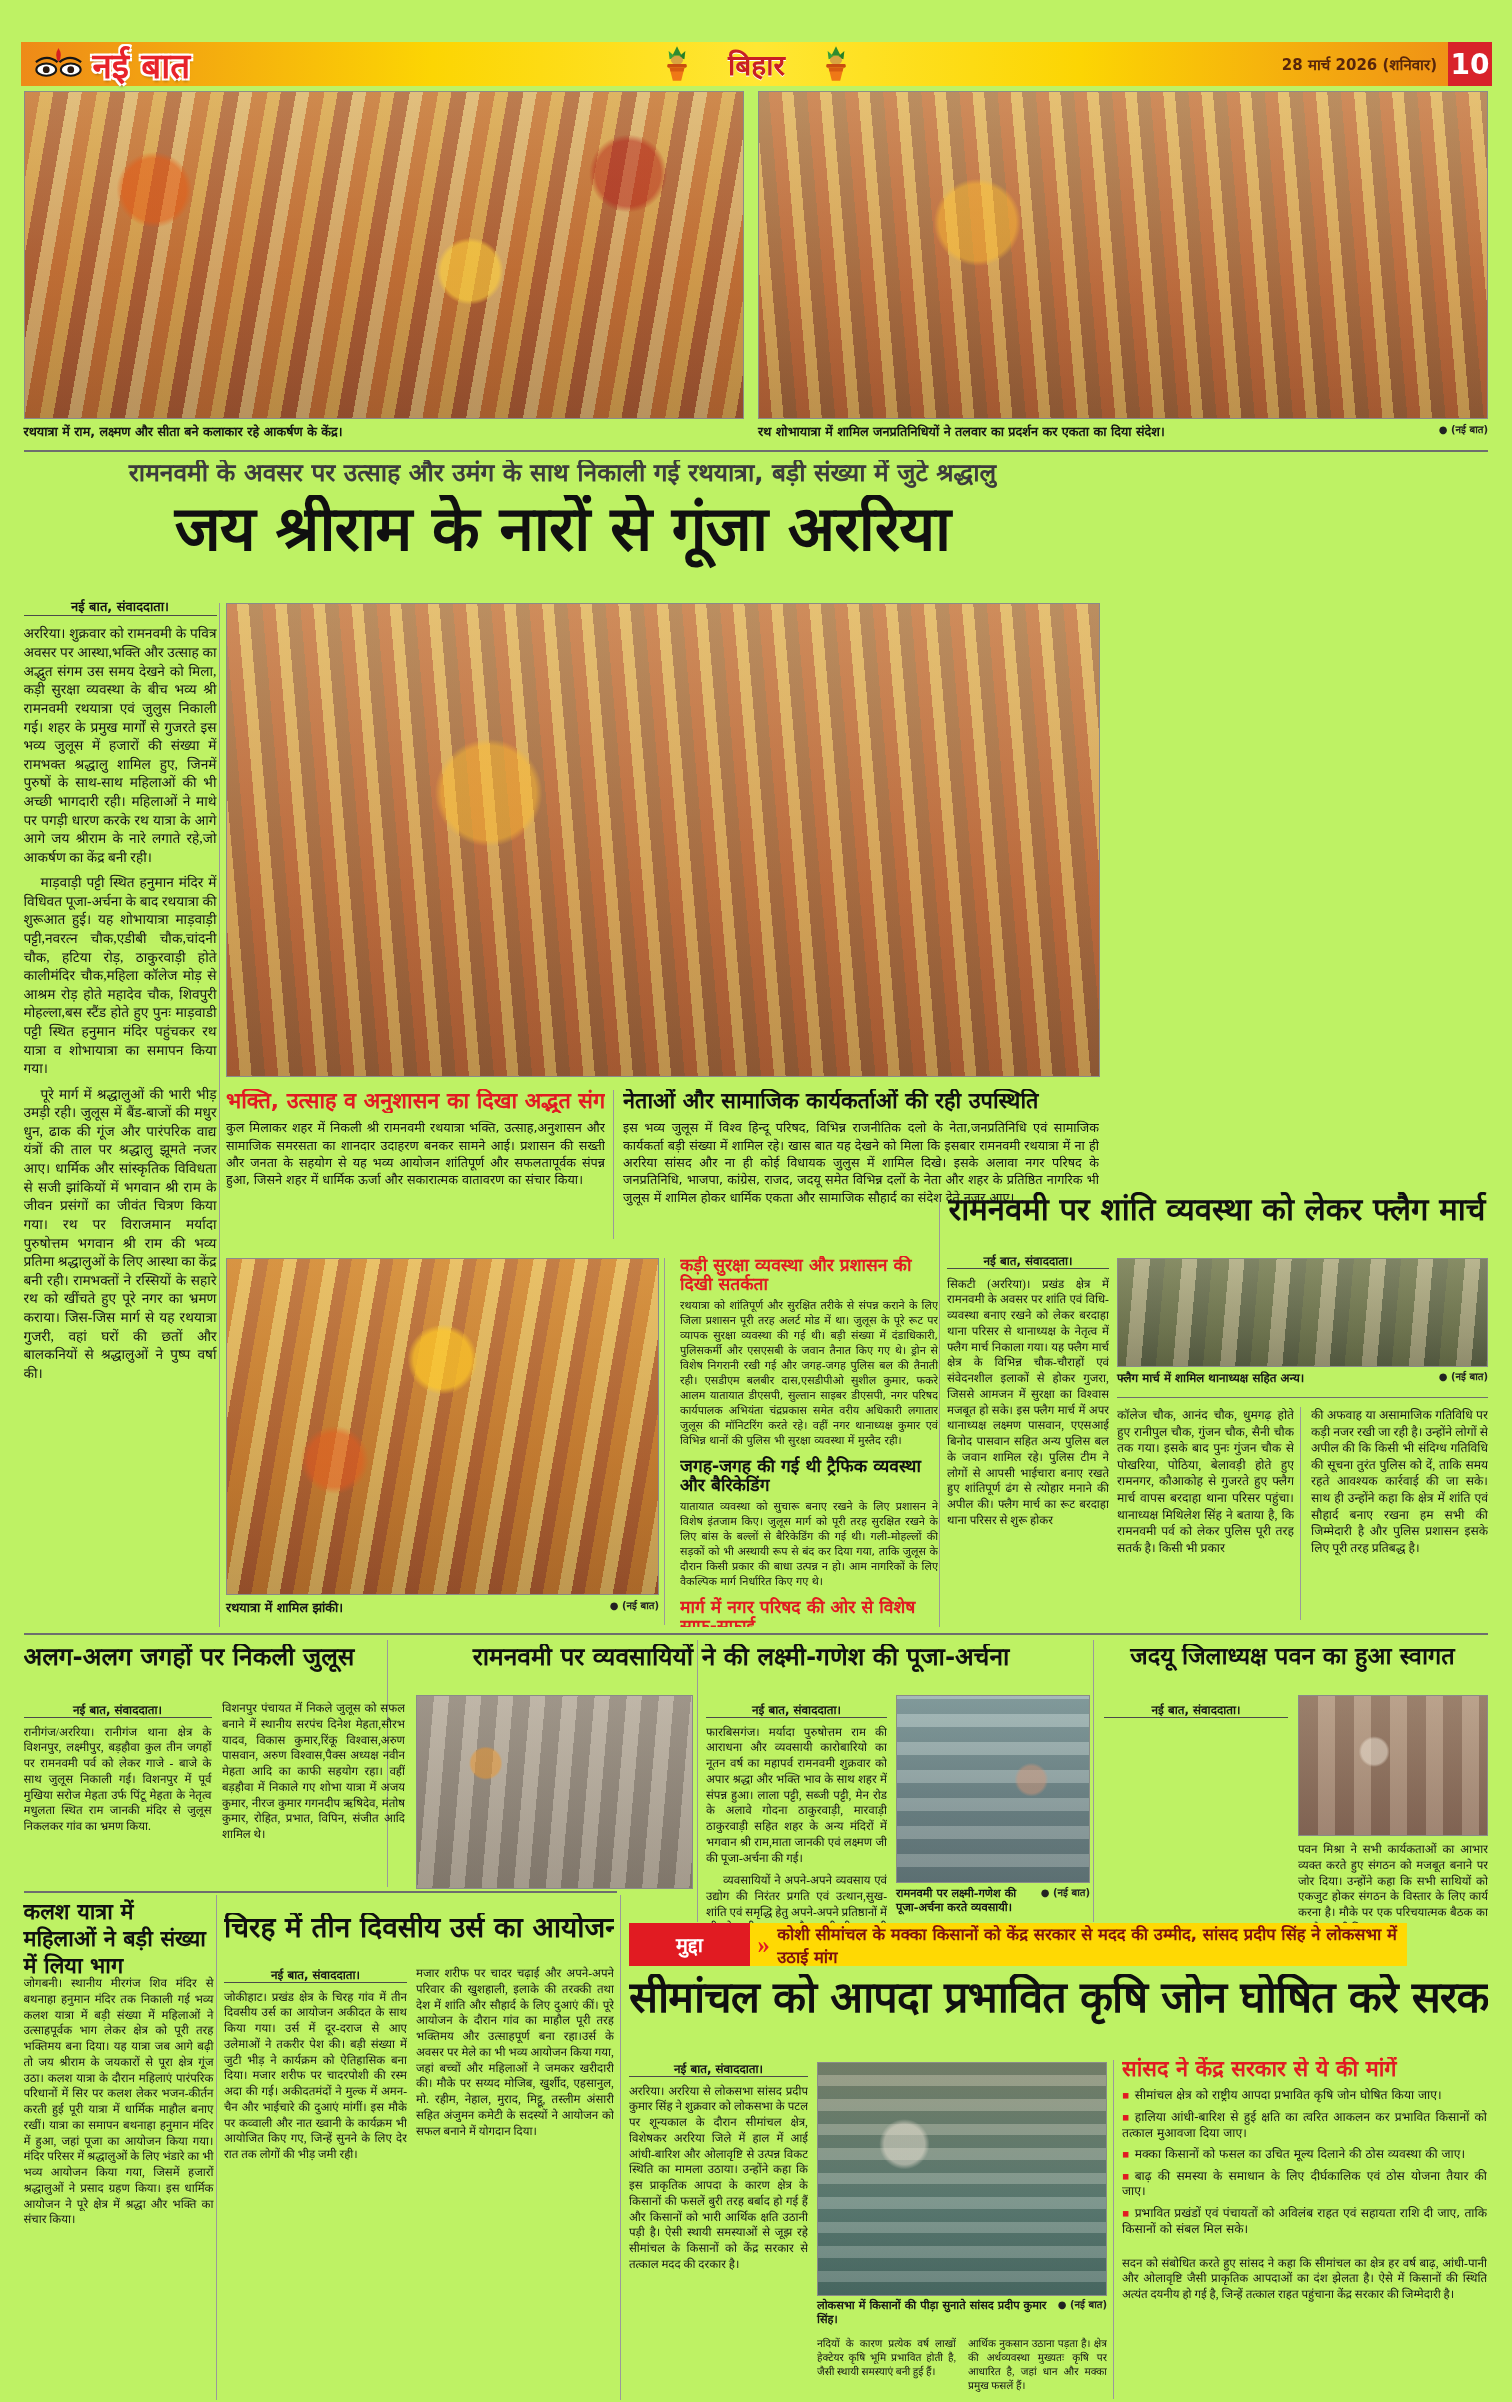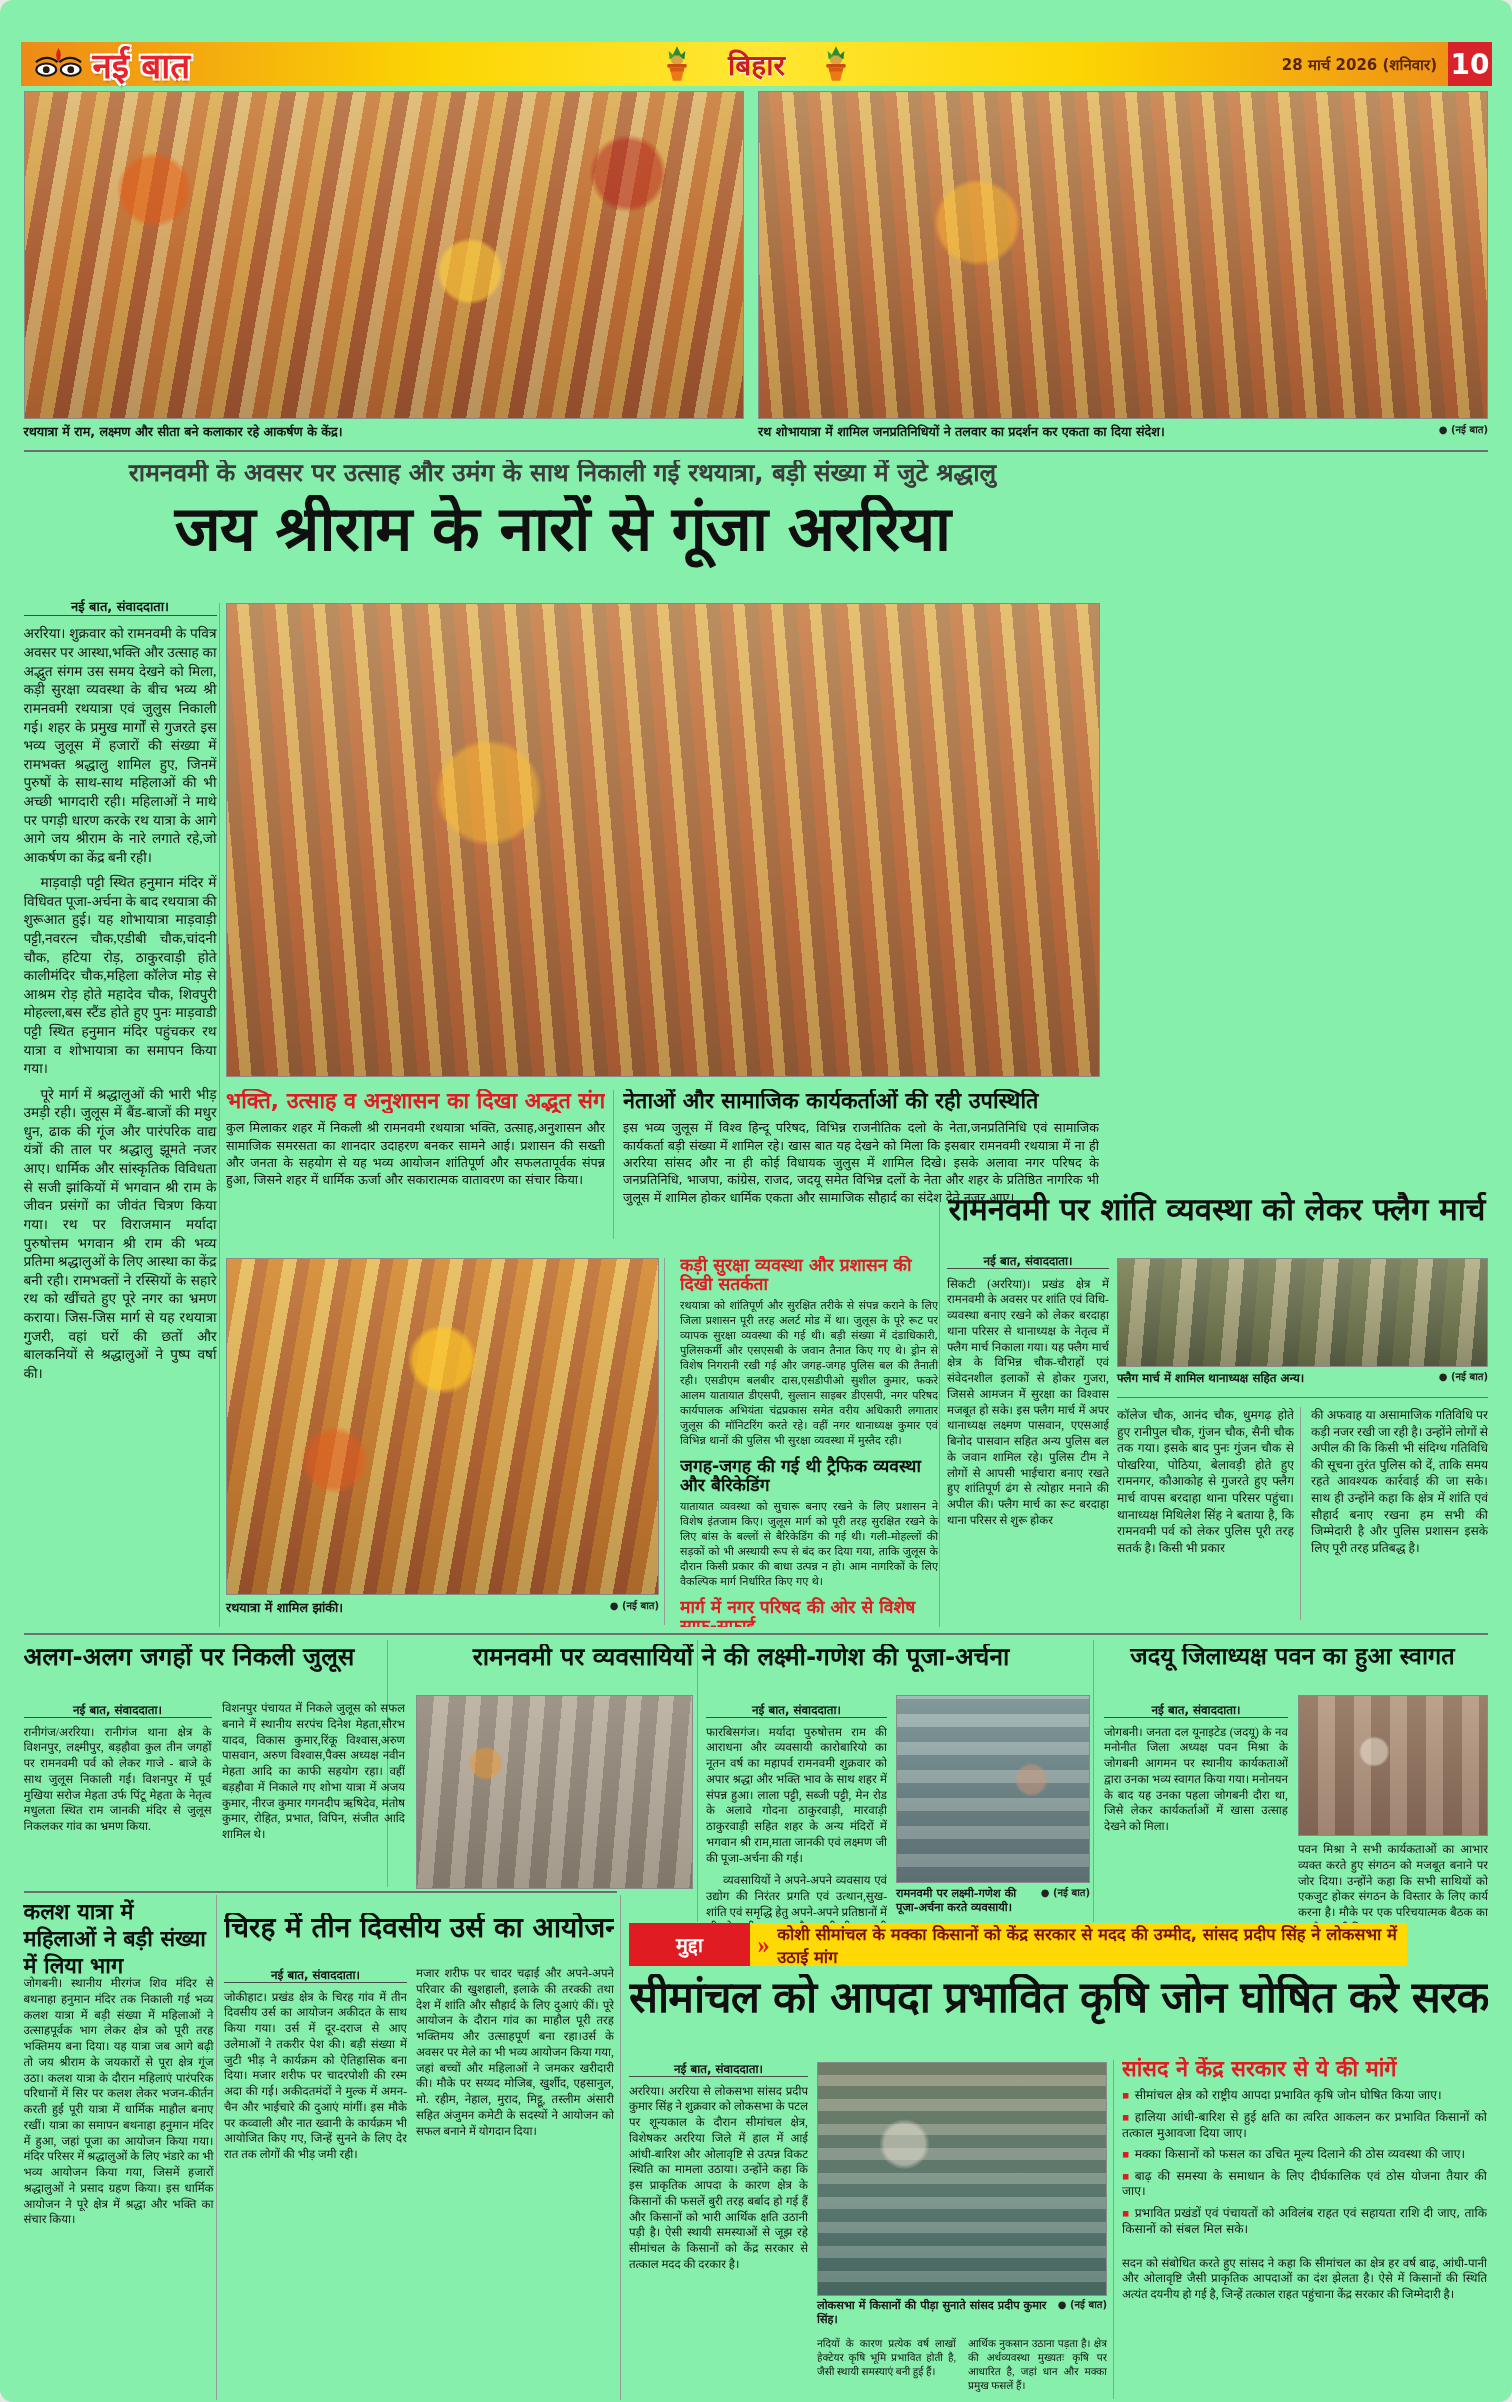"नई बात" #paper { background: #86efac -> #bef264; border-radius: 13px -> none }
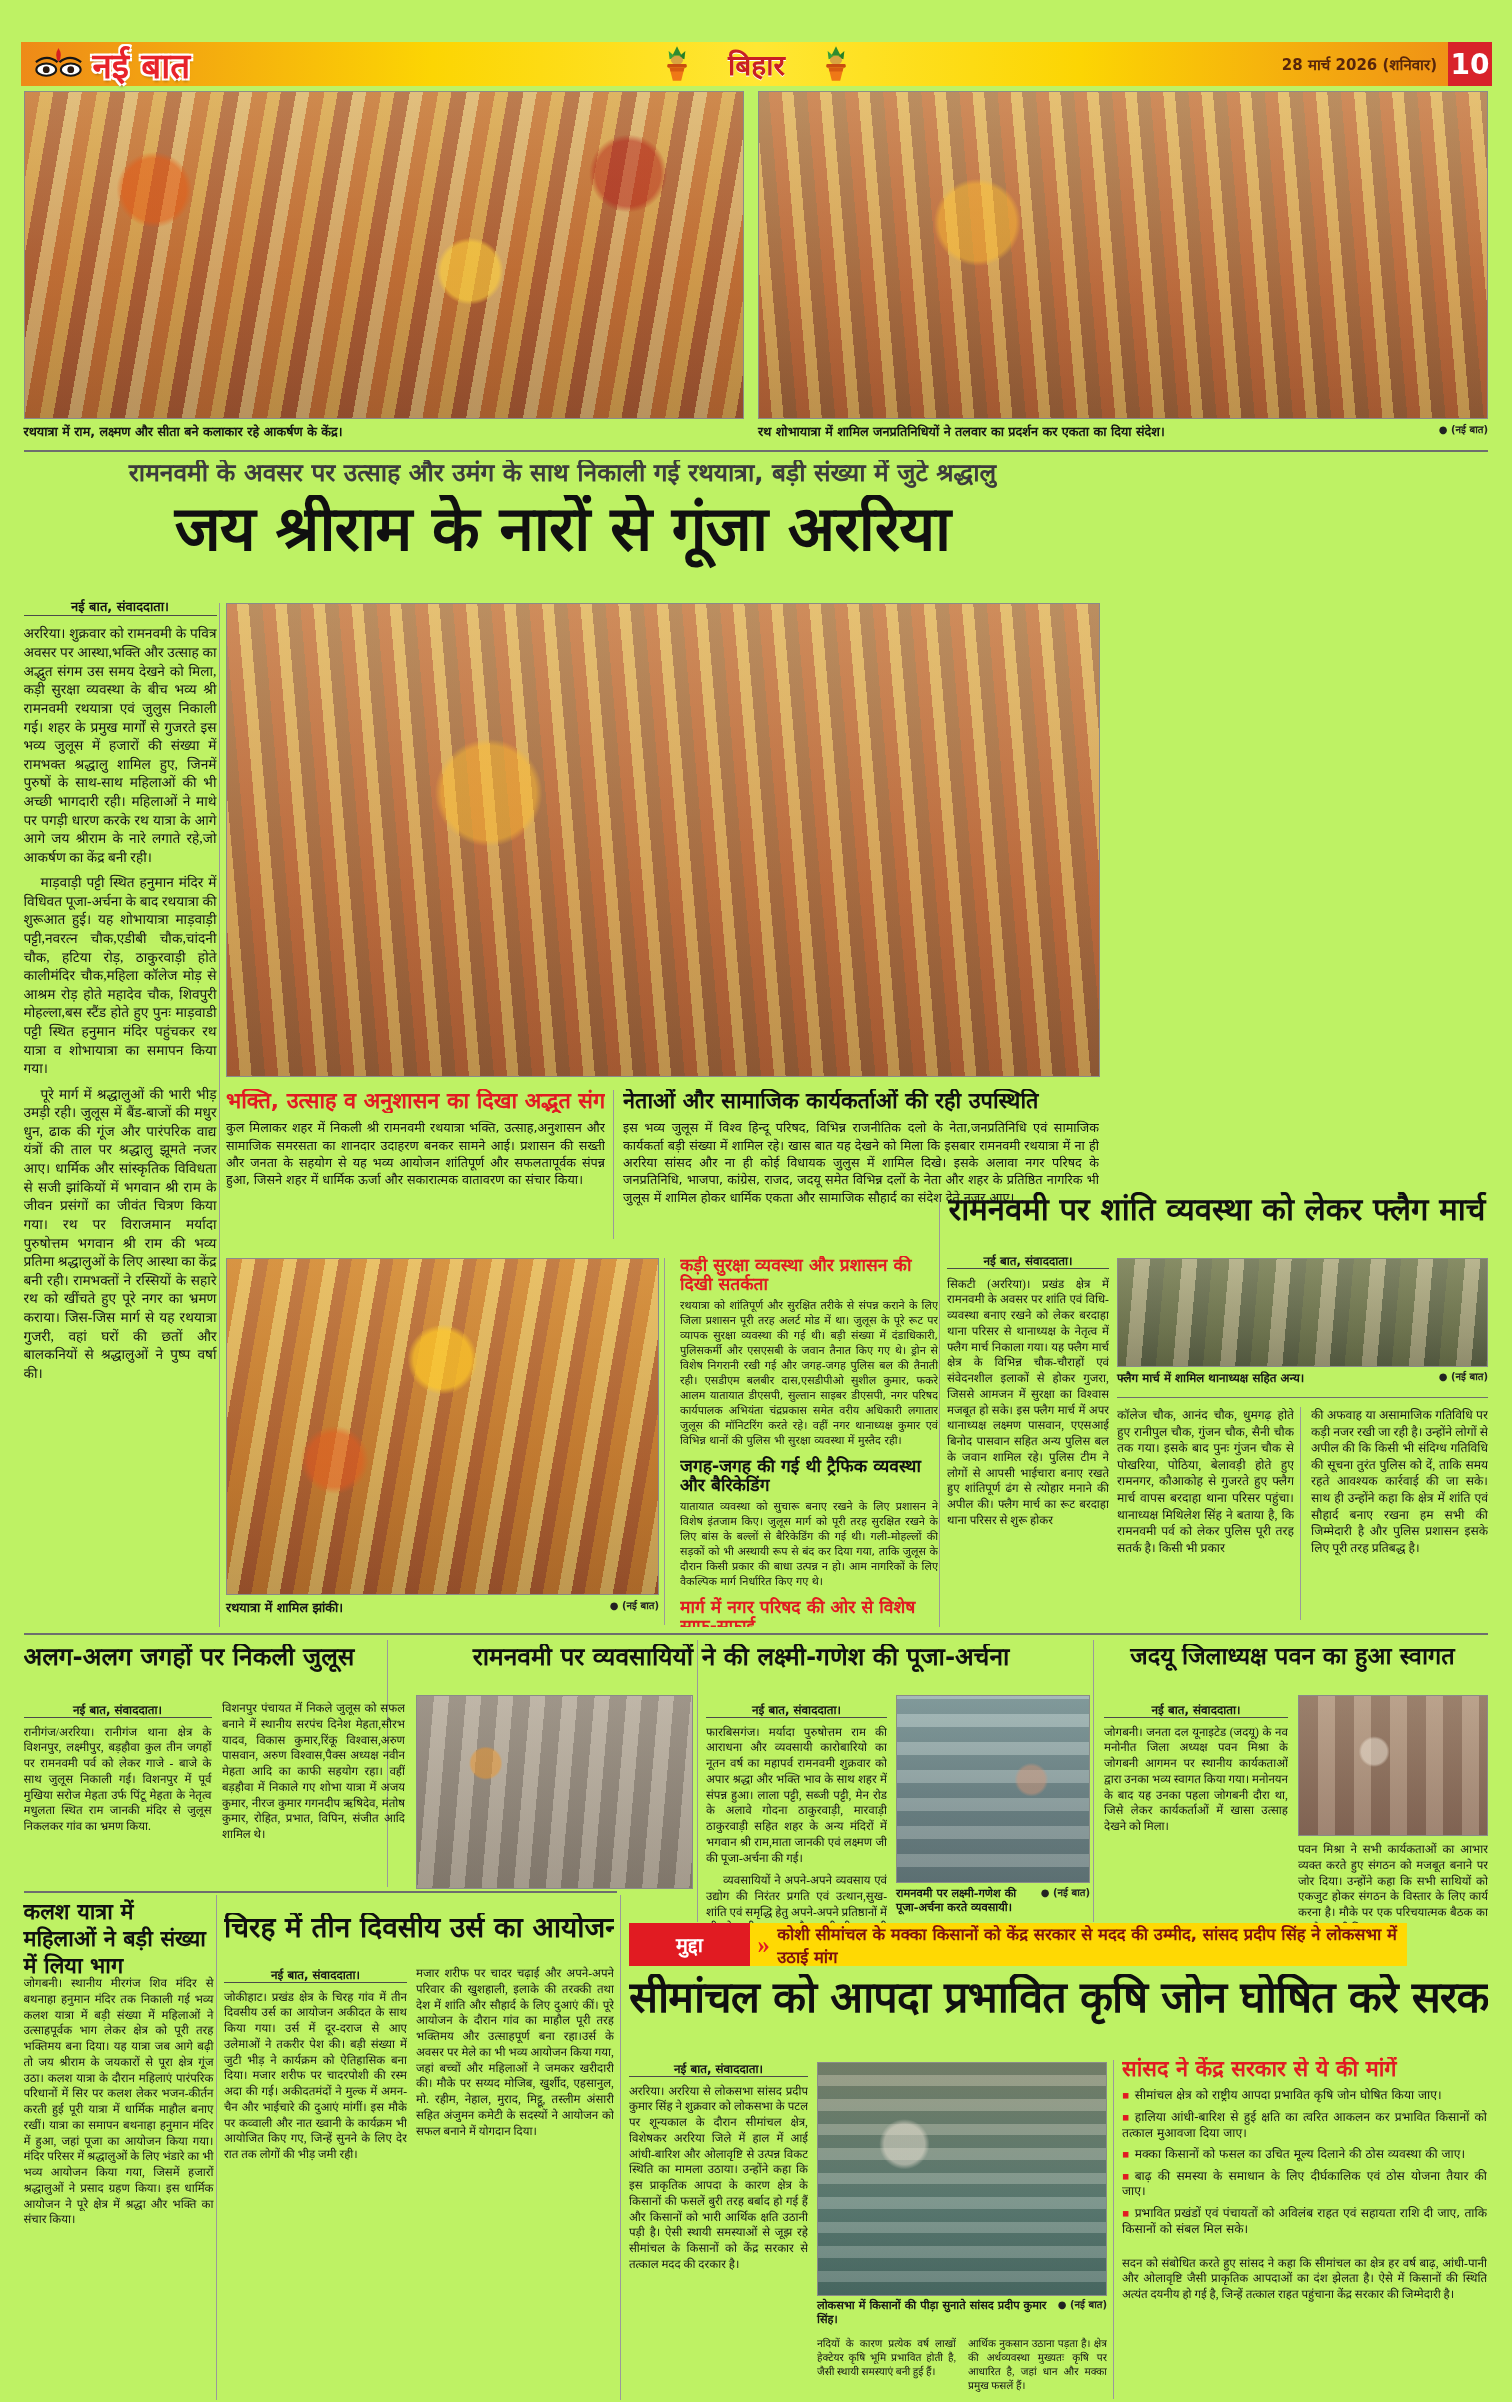"जोगबनी। जनता दल यूनाइटेड (जदयू)" div.bodytxt { html: <div>जोगबनी। जनता दल यूनाइटेड (जदयू) के नव मनोनीत जिला अध्यक्ष पवन मिश्रा के जोगबनी आगमन पर स्थानीय कार्यकताओं द्वारा उनका भव्य स्वागत किया गया। मनोनयन के बाद यह उनका पहला जोगबनी दौरा था, जिसे लेकर कार्यकर्ताओं में खासा उत्साह देखने को मिला।</div> -> none }
